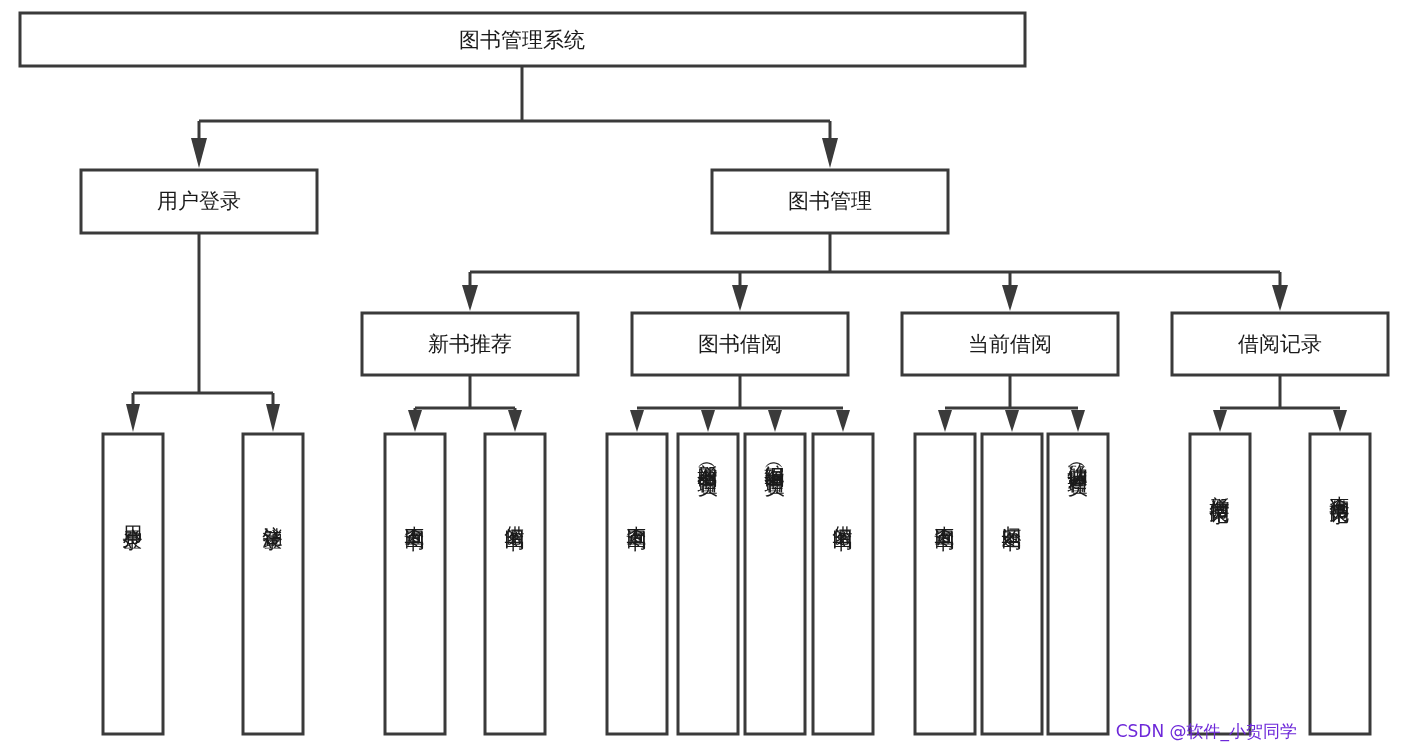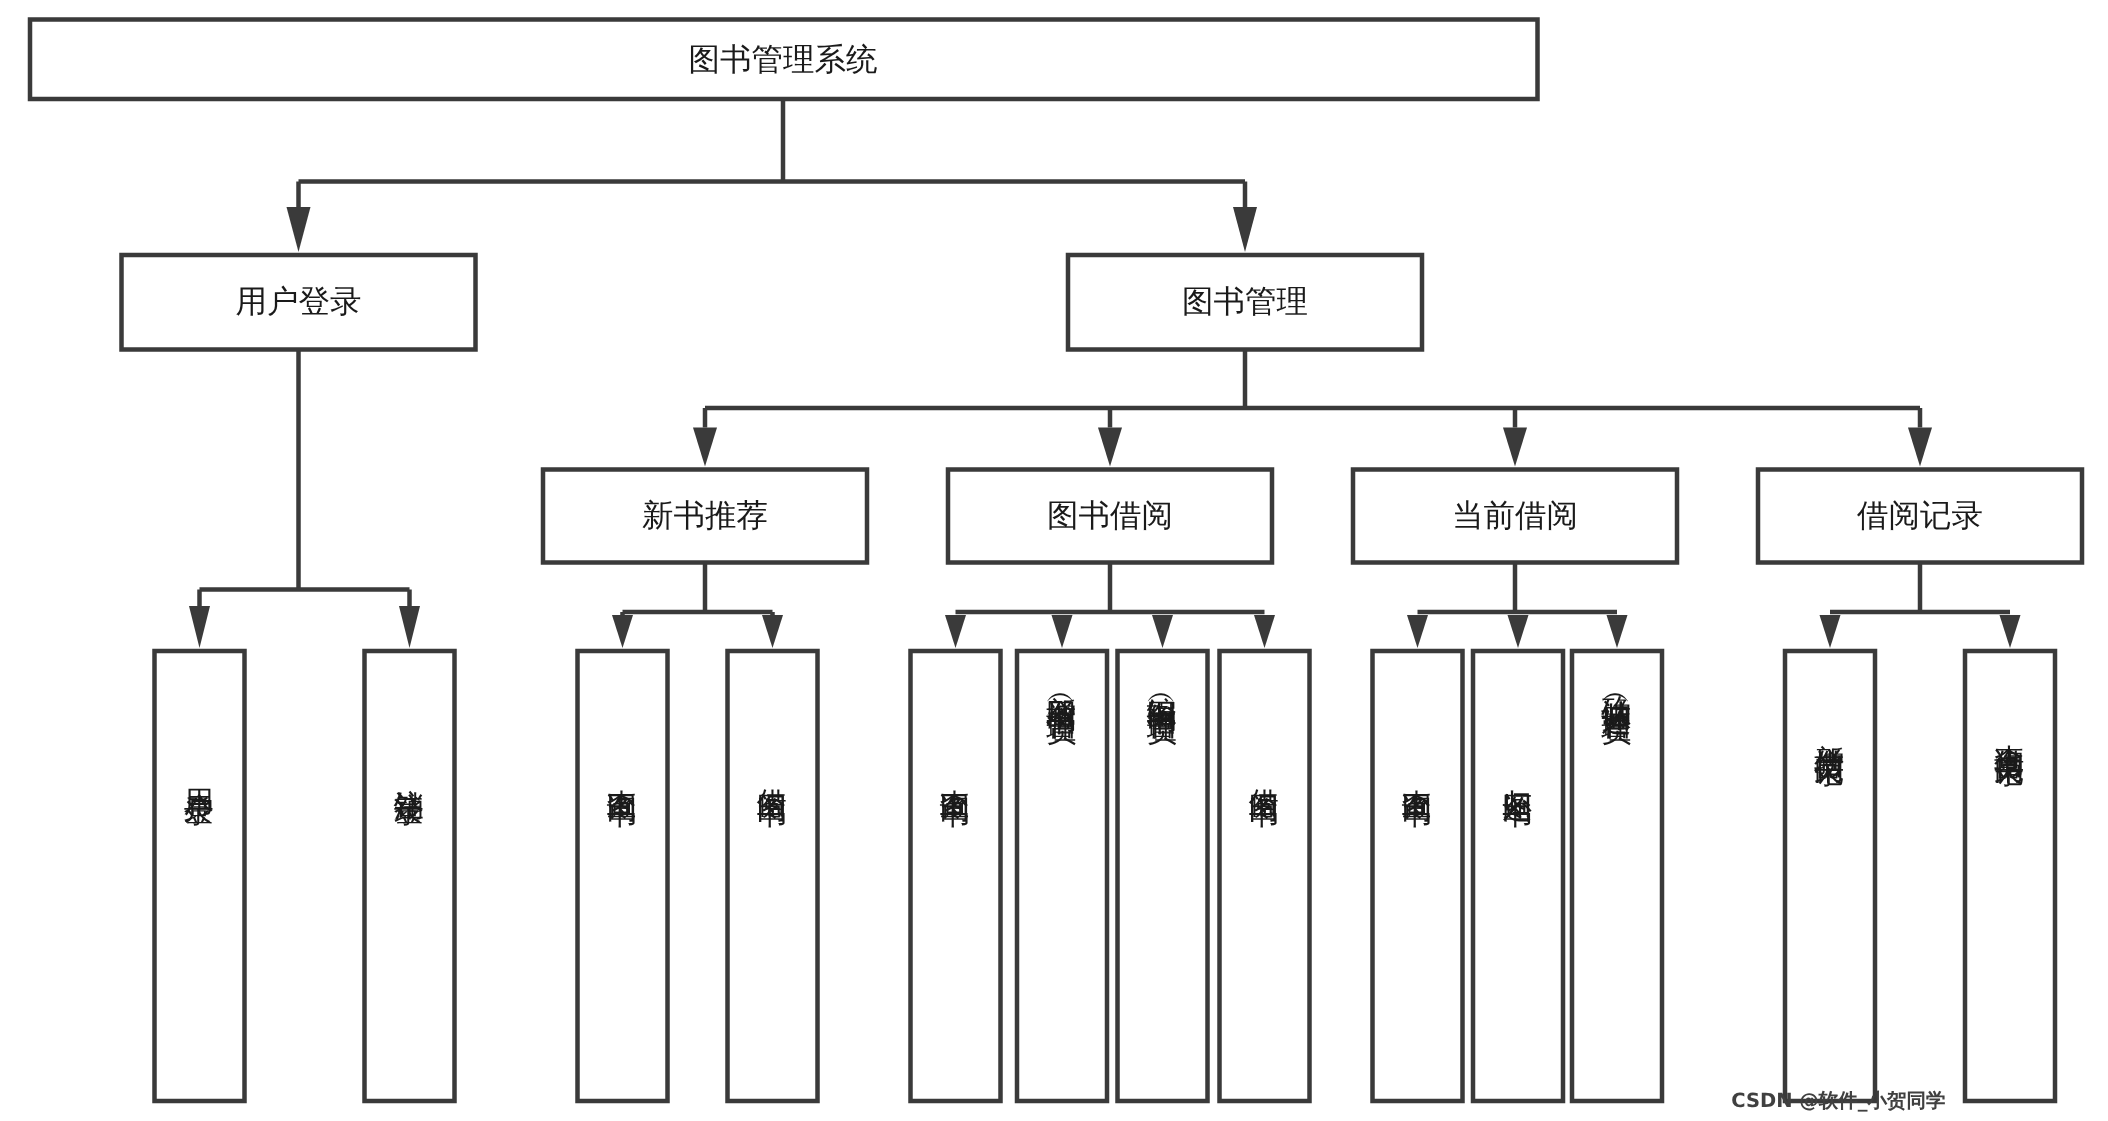"CSDN @软件_小贺同学" .watermark { color: #404040 -> #6d28d9; font-size: 13px -> 17px; font-weight: bold -> none }
